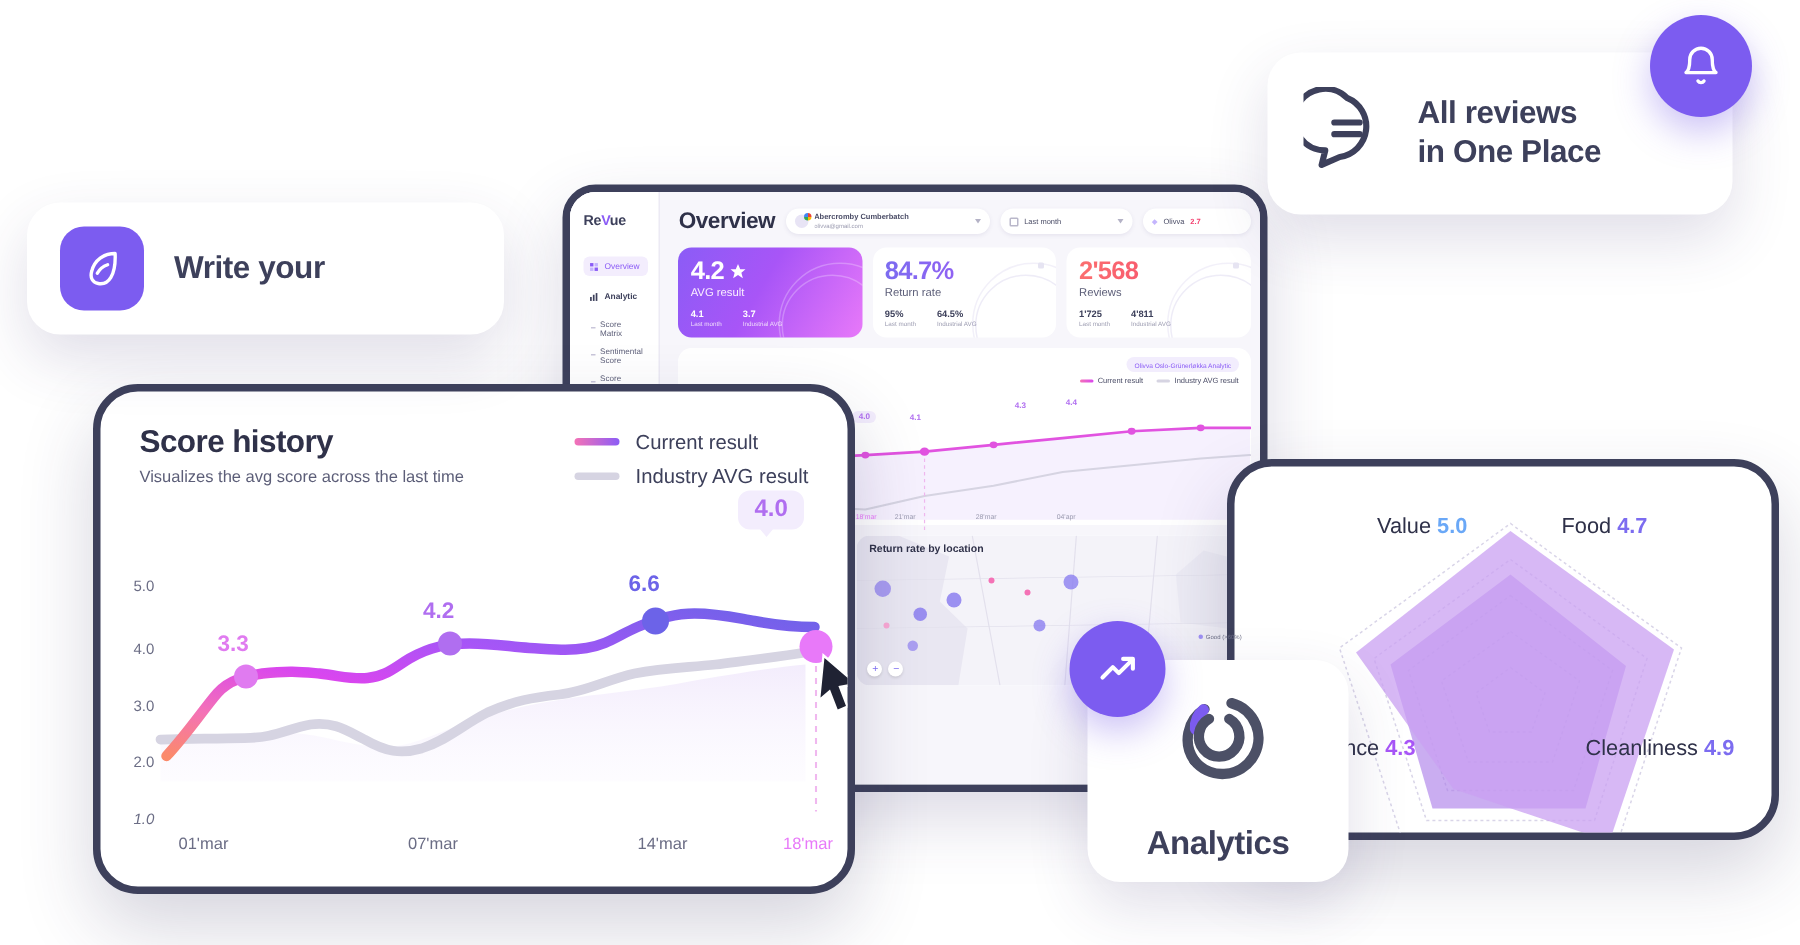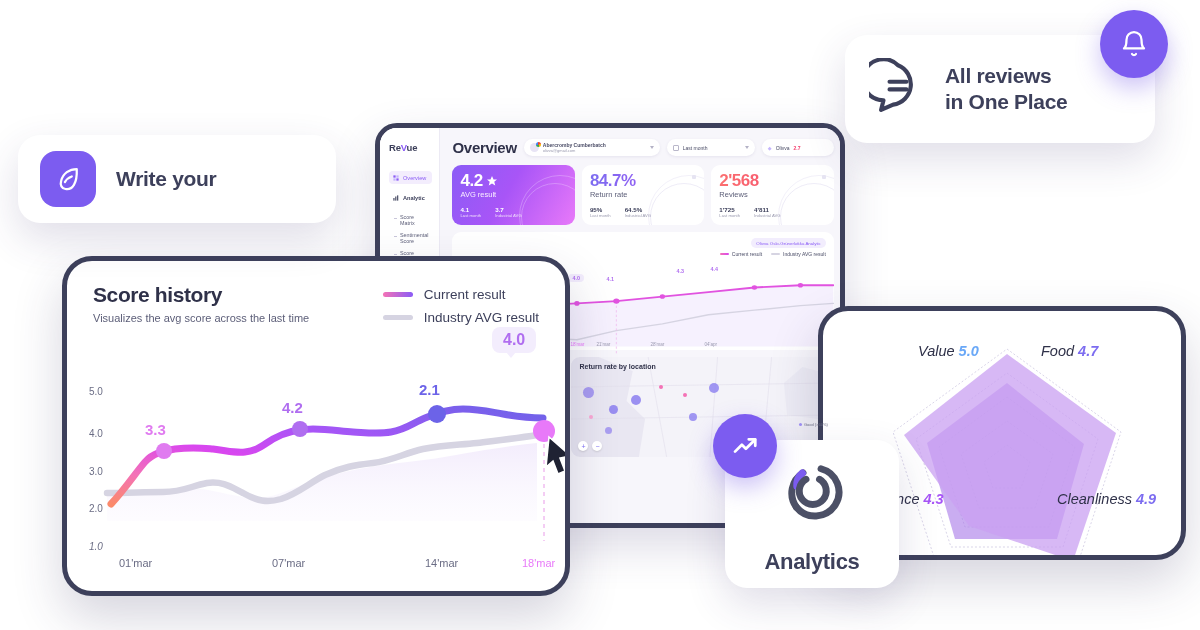"Value 5.0" #radarcard { font-style: italic -> none }
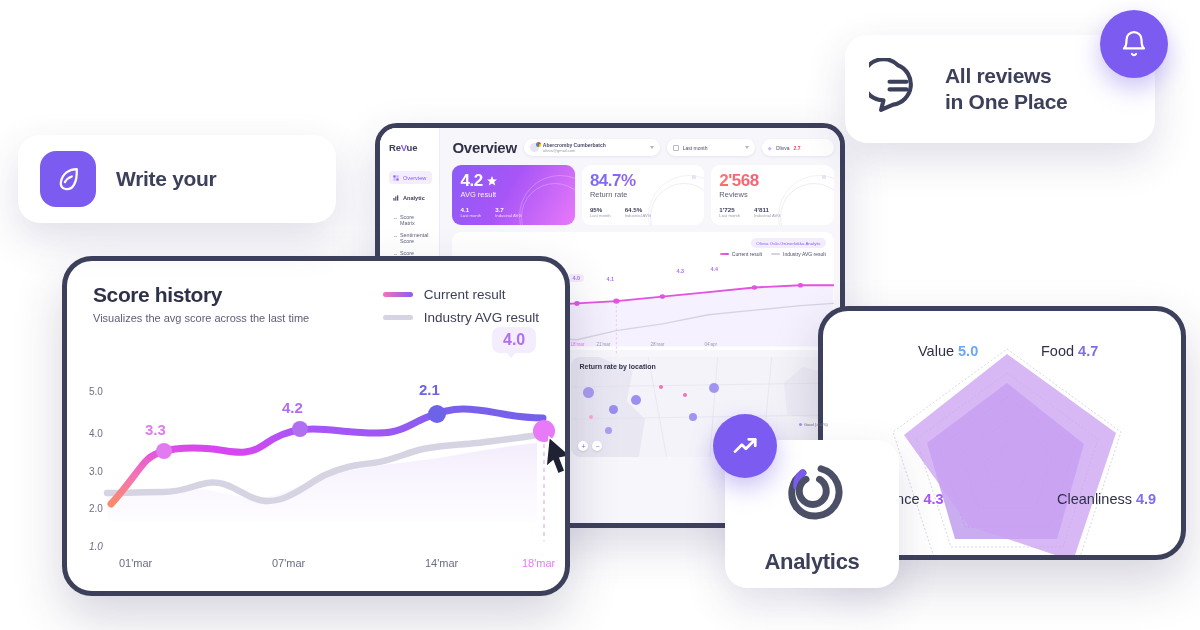"2.1" div.dlab { text: 2.1 -> 6.6 }
